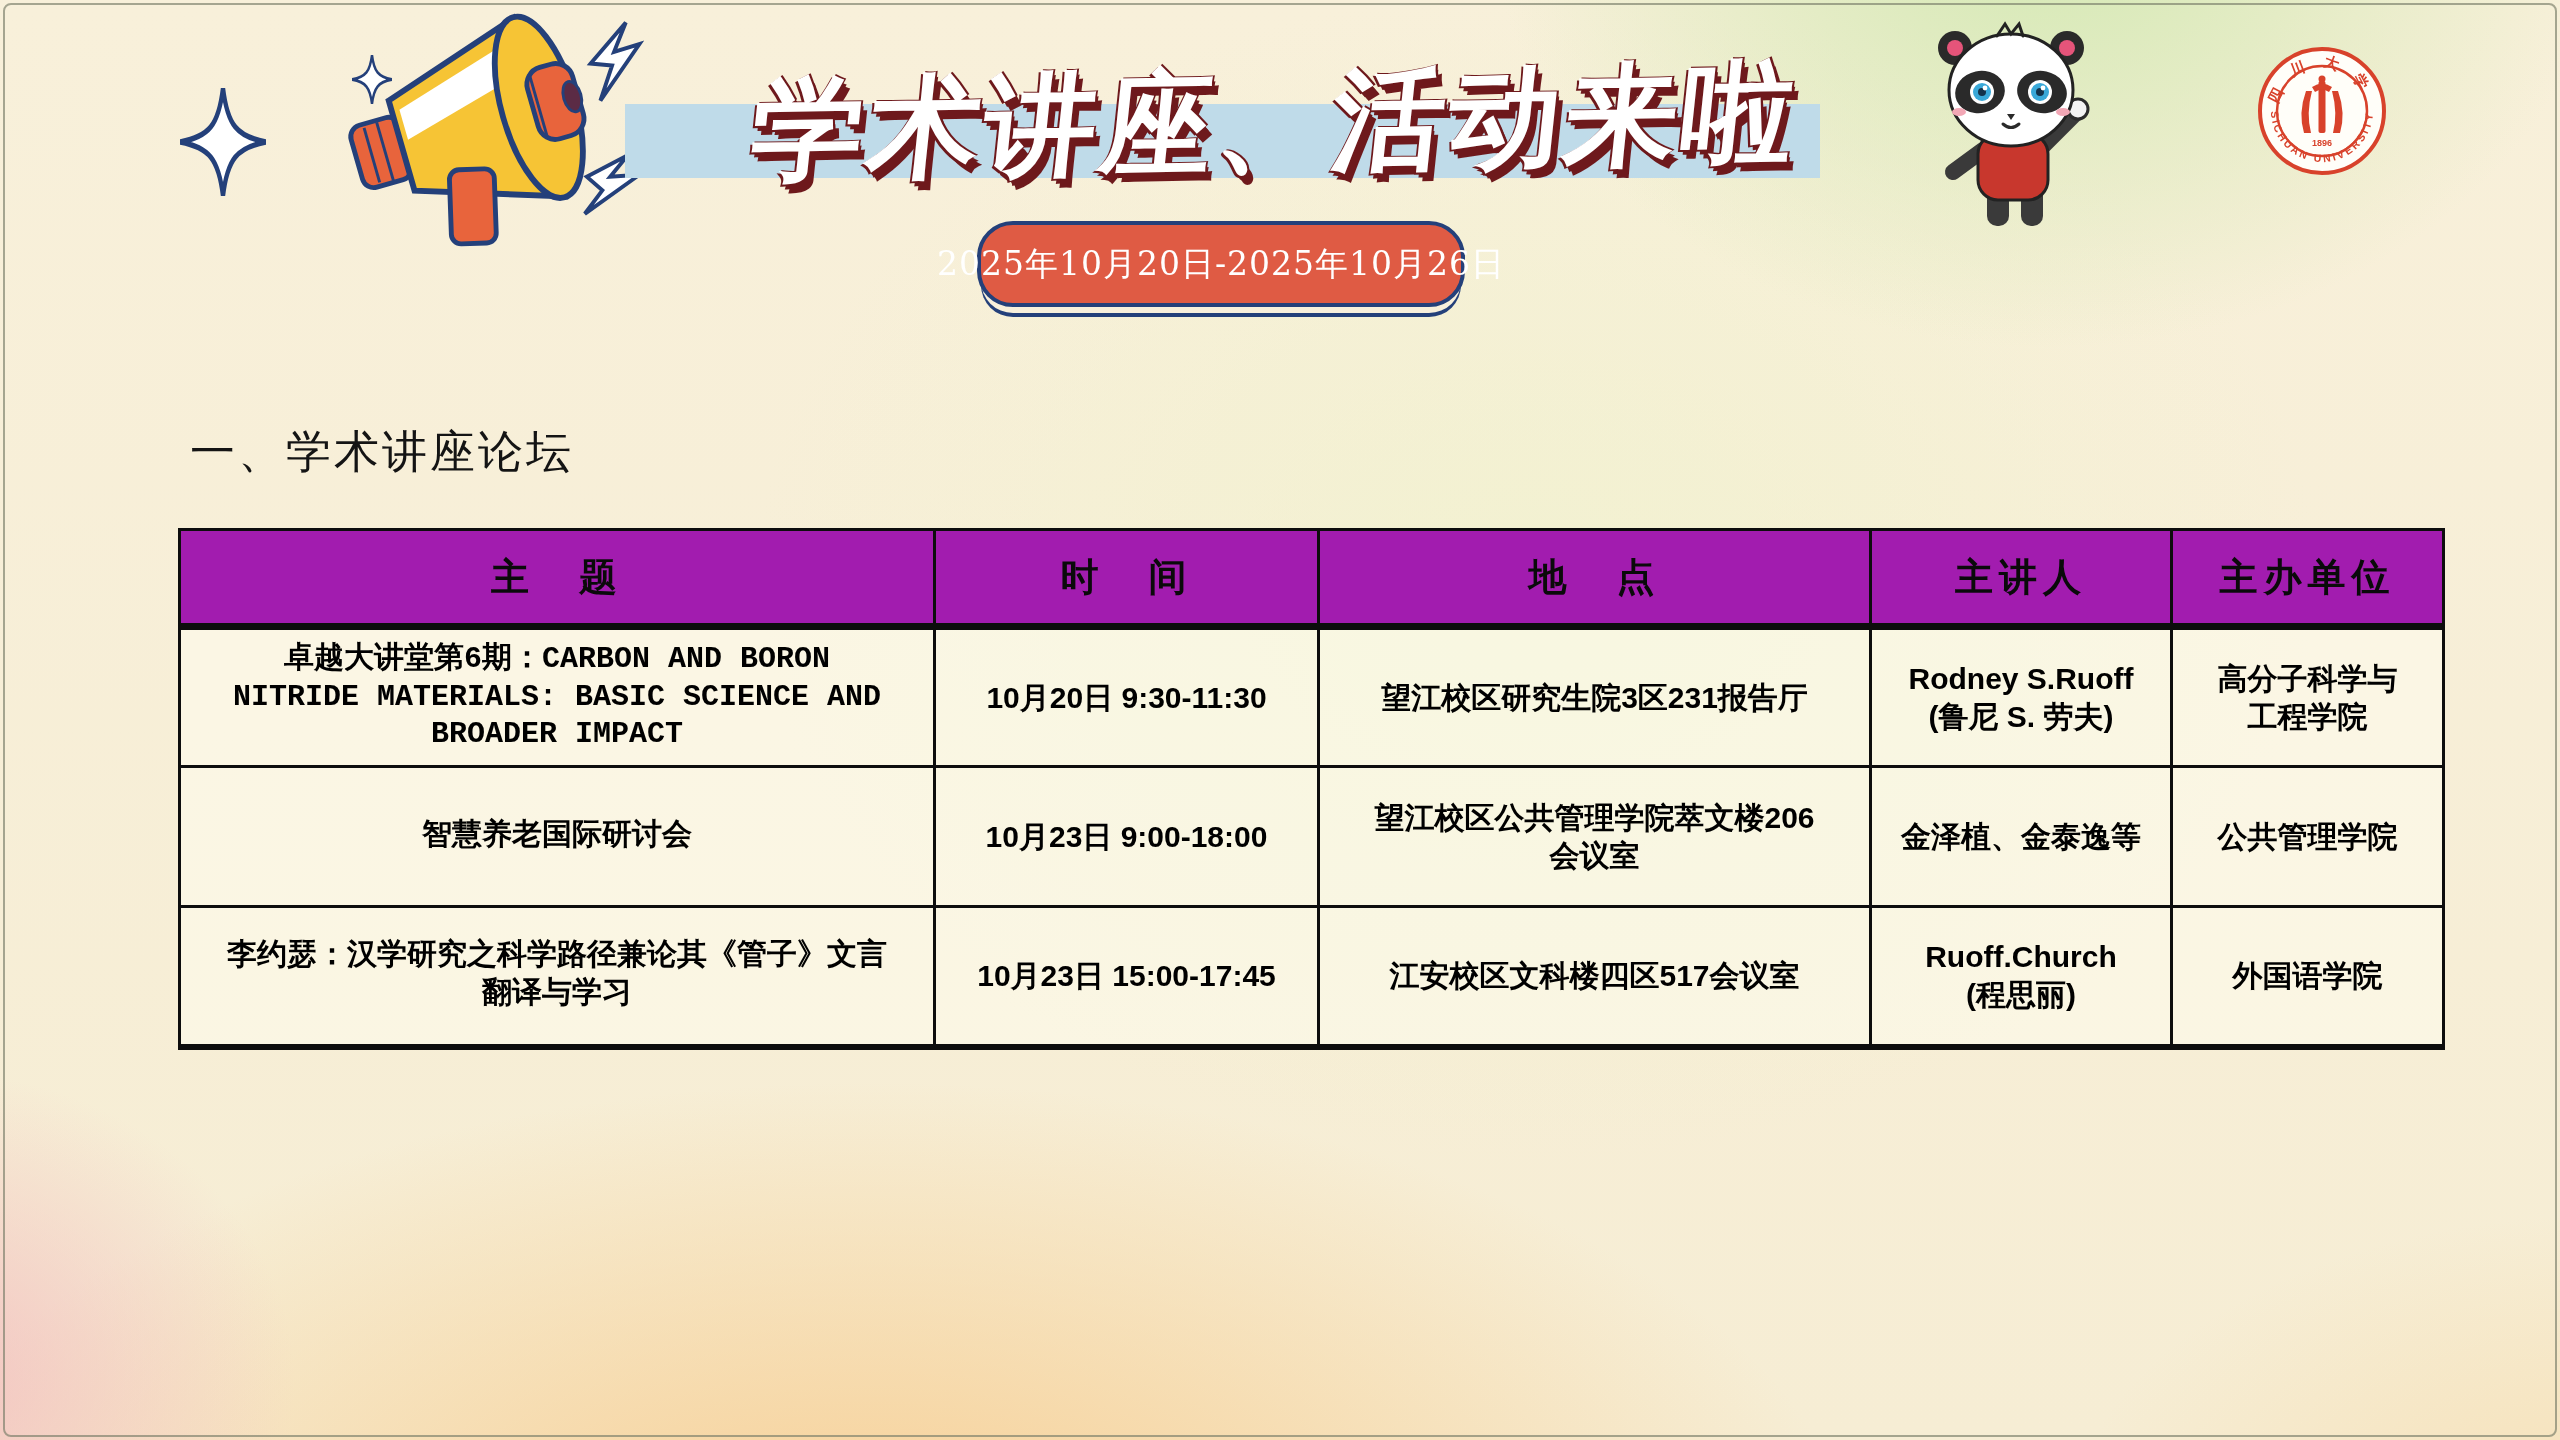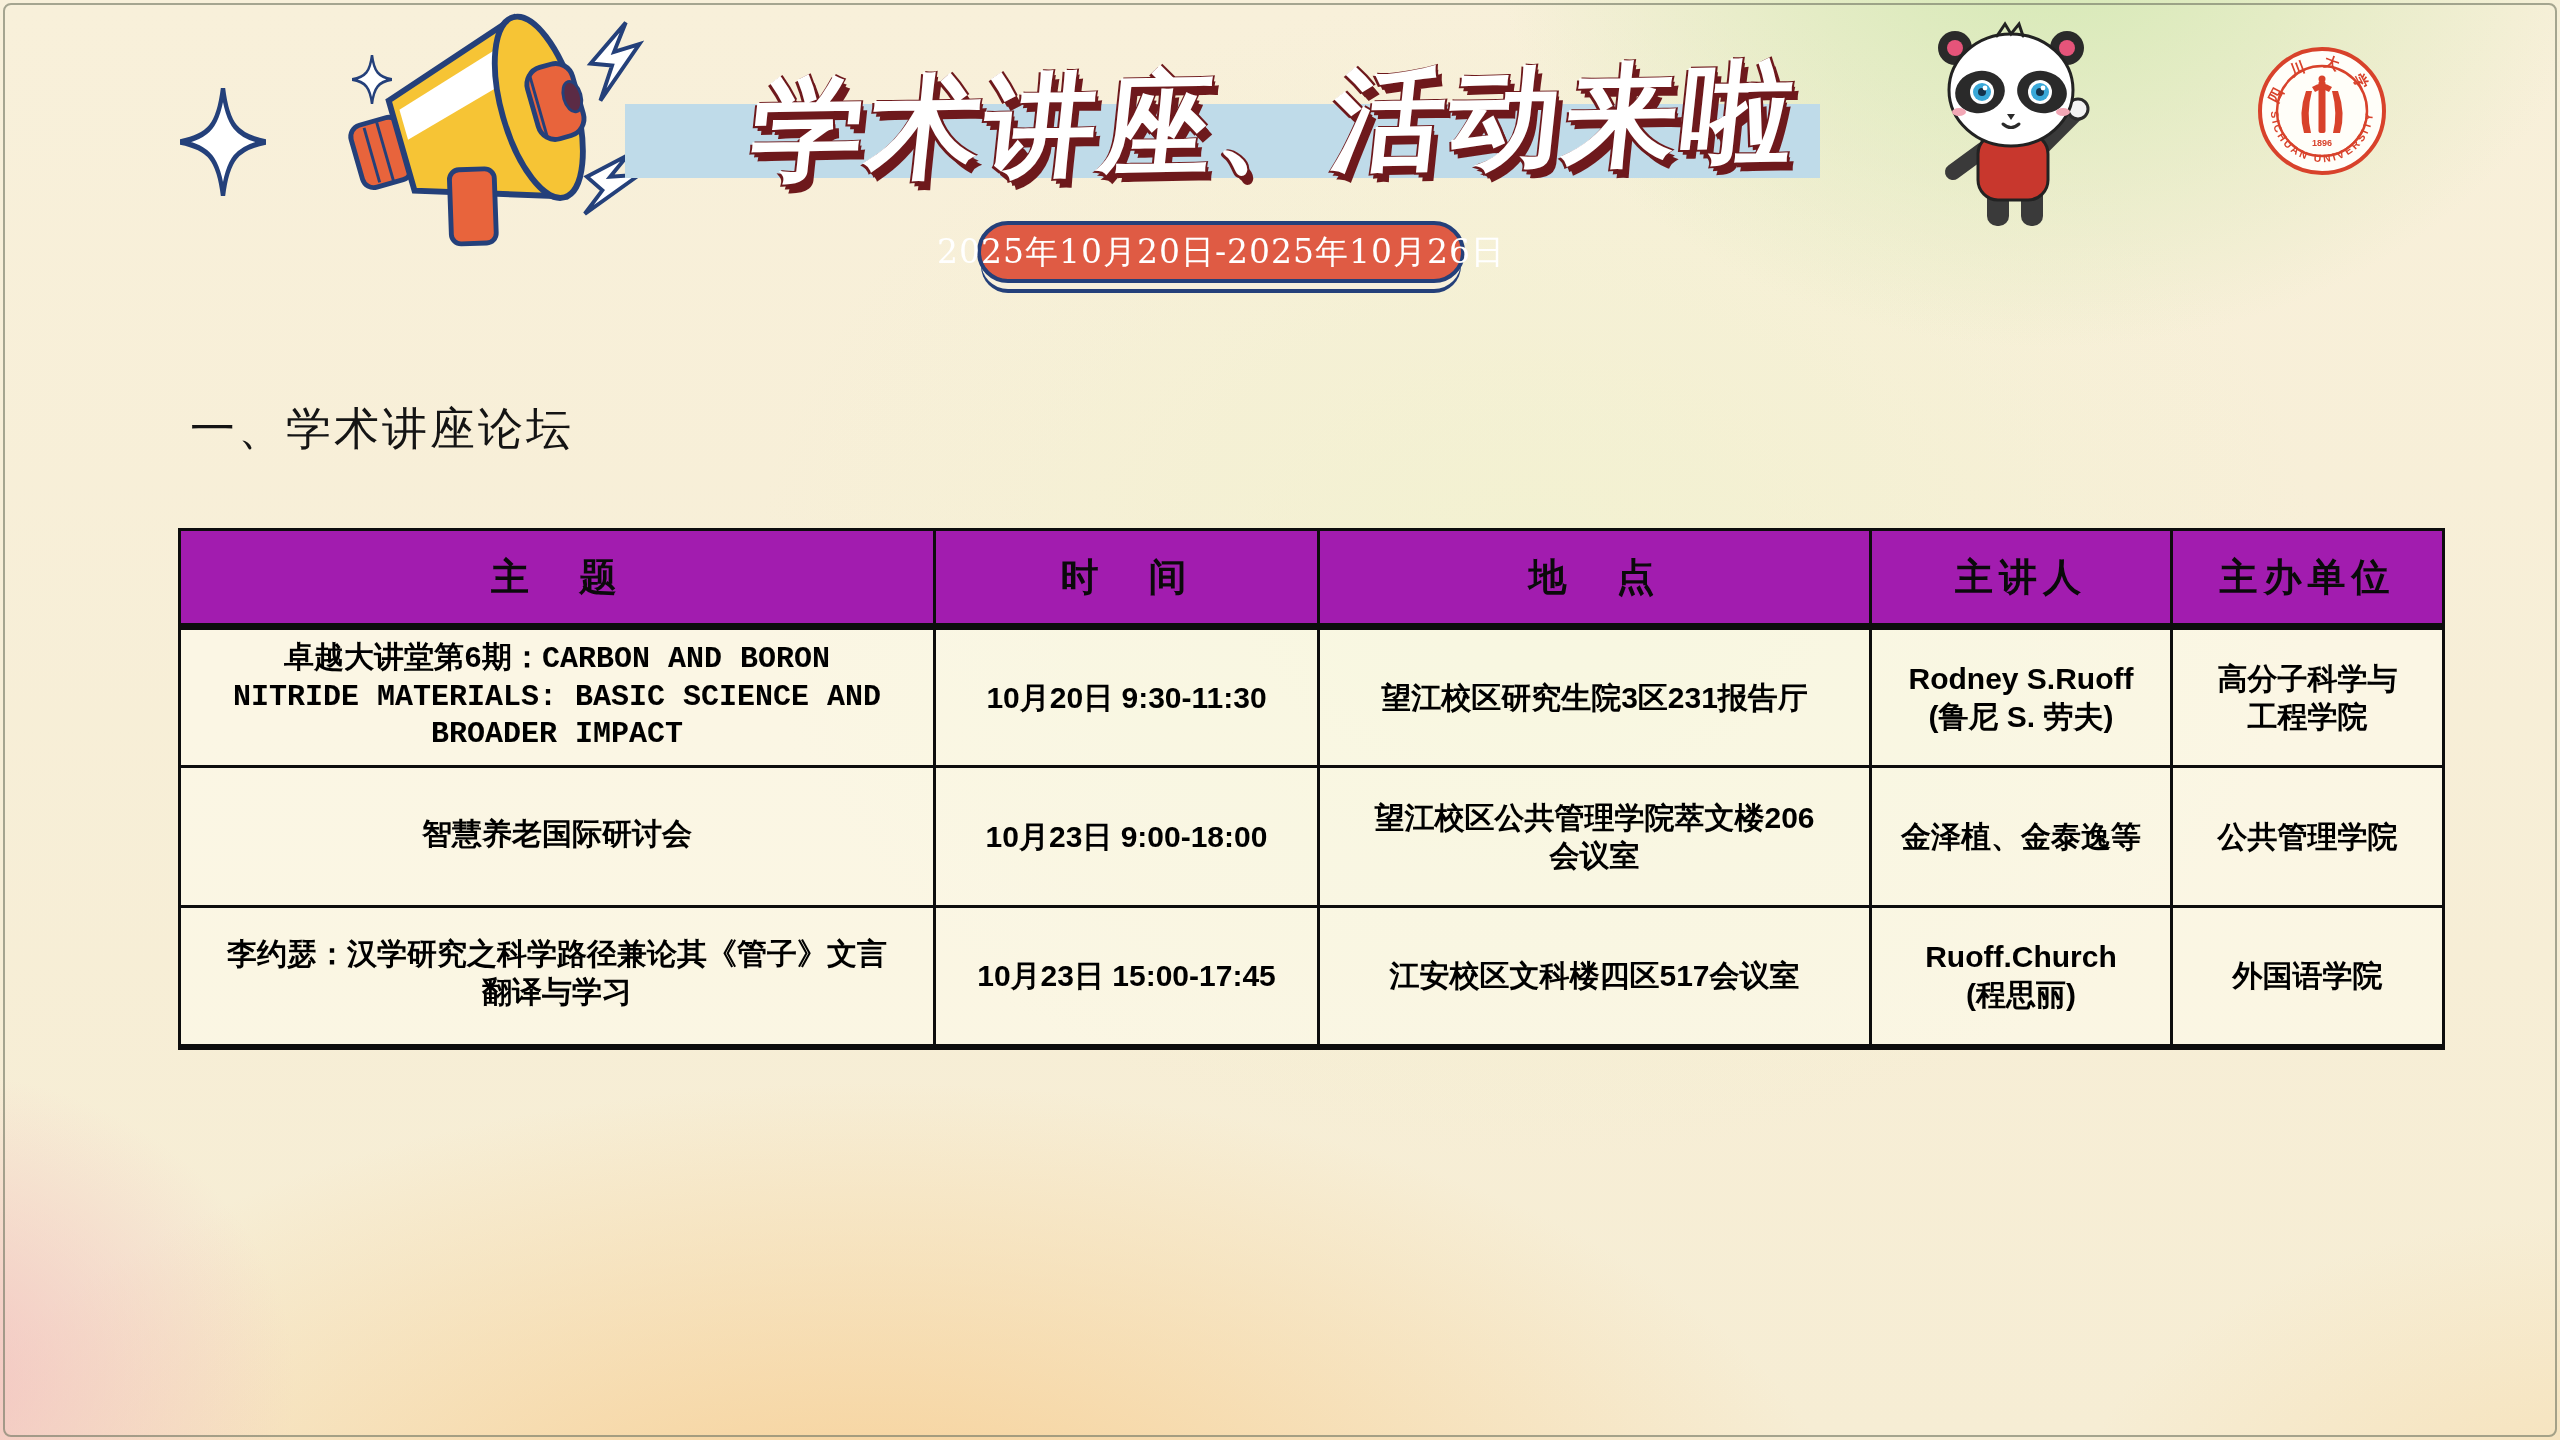"2025年10月20日-2025年10月26日" .date-badge { height: 62px -> 86px }
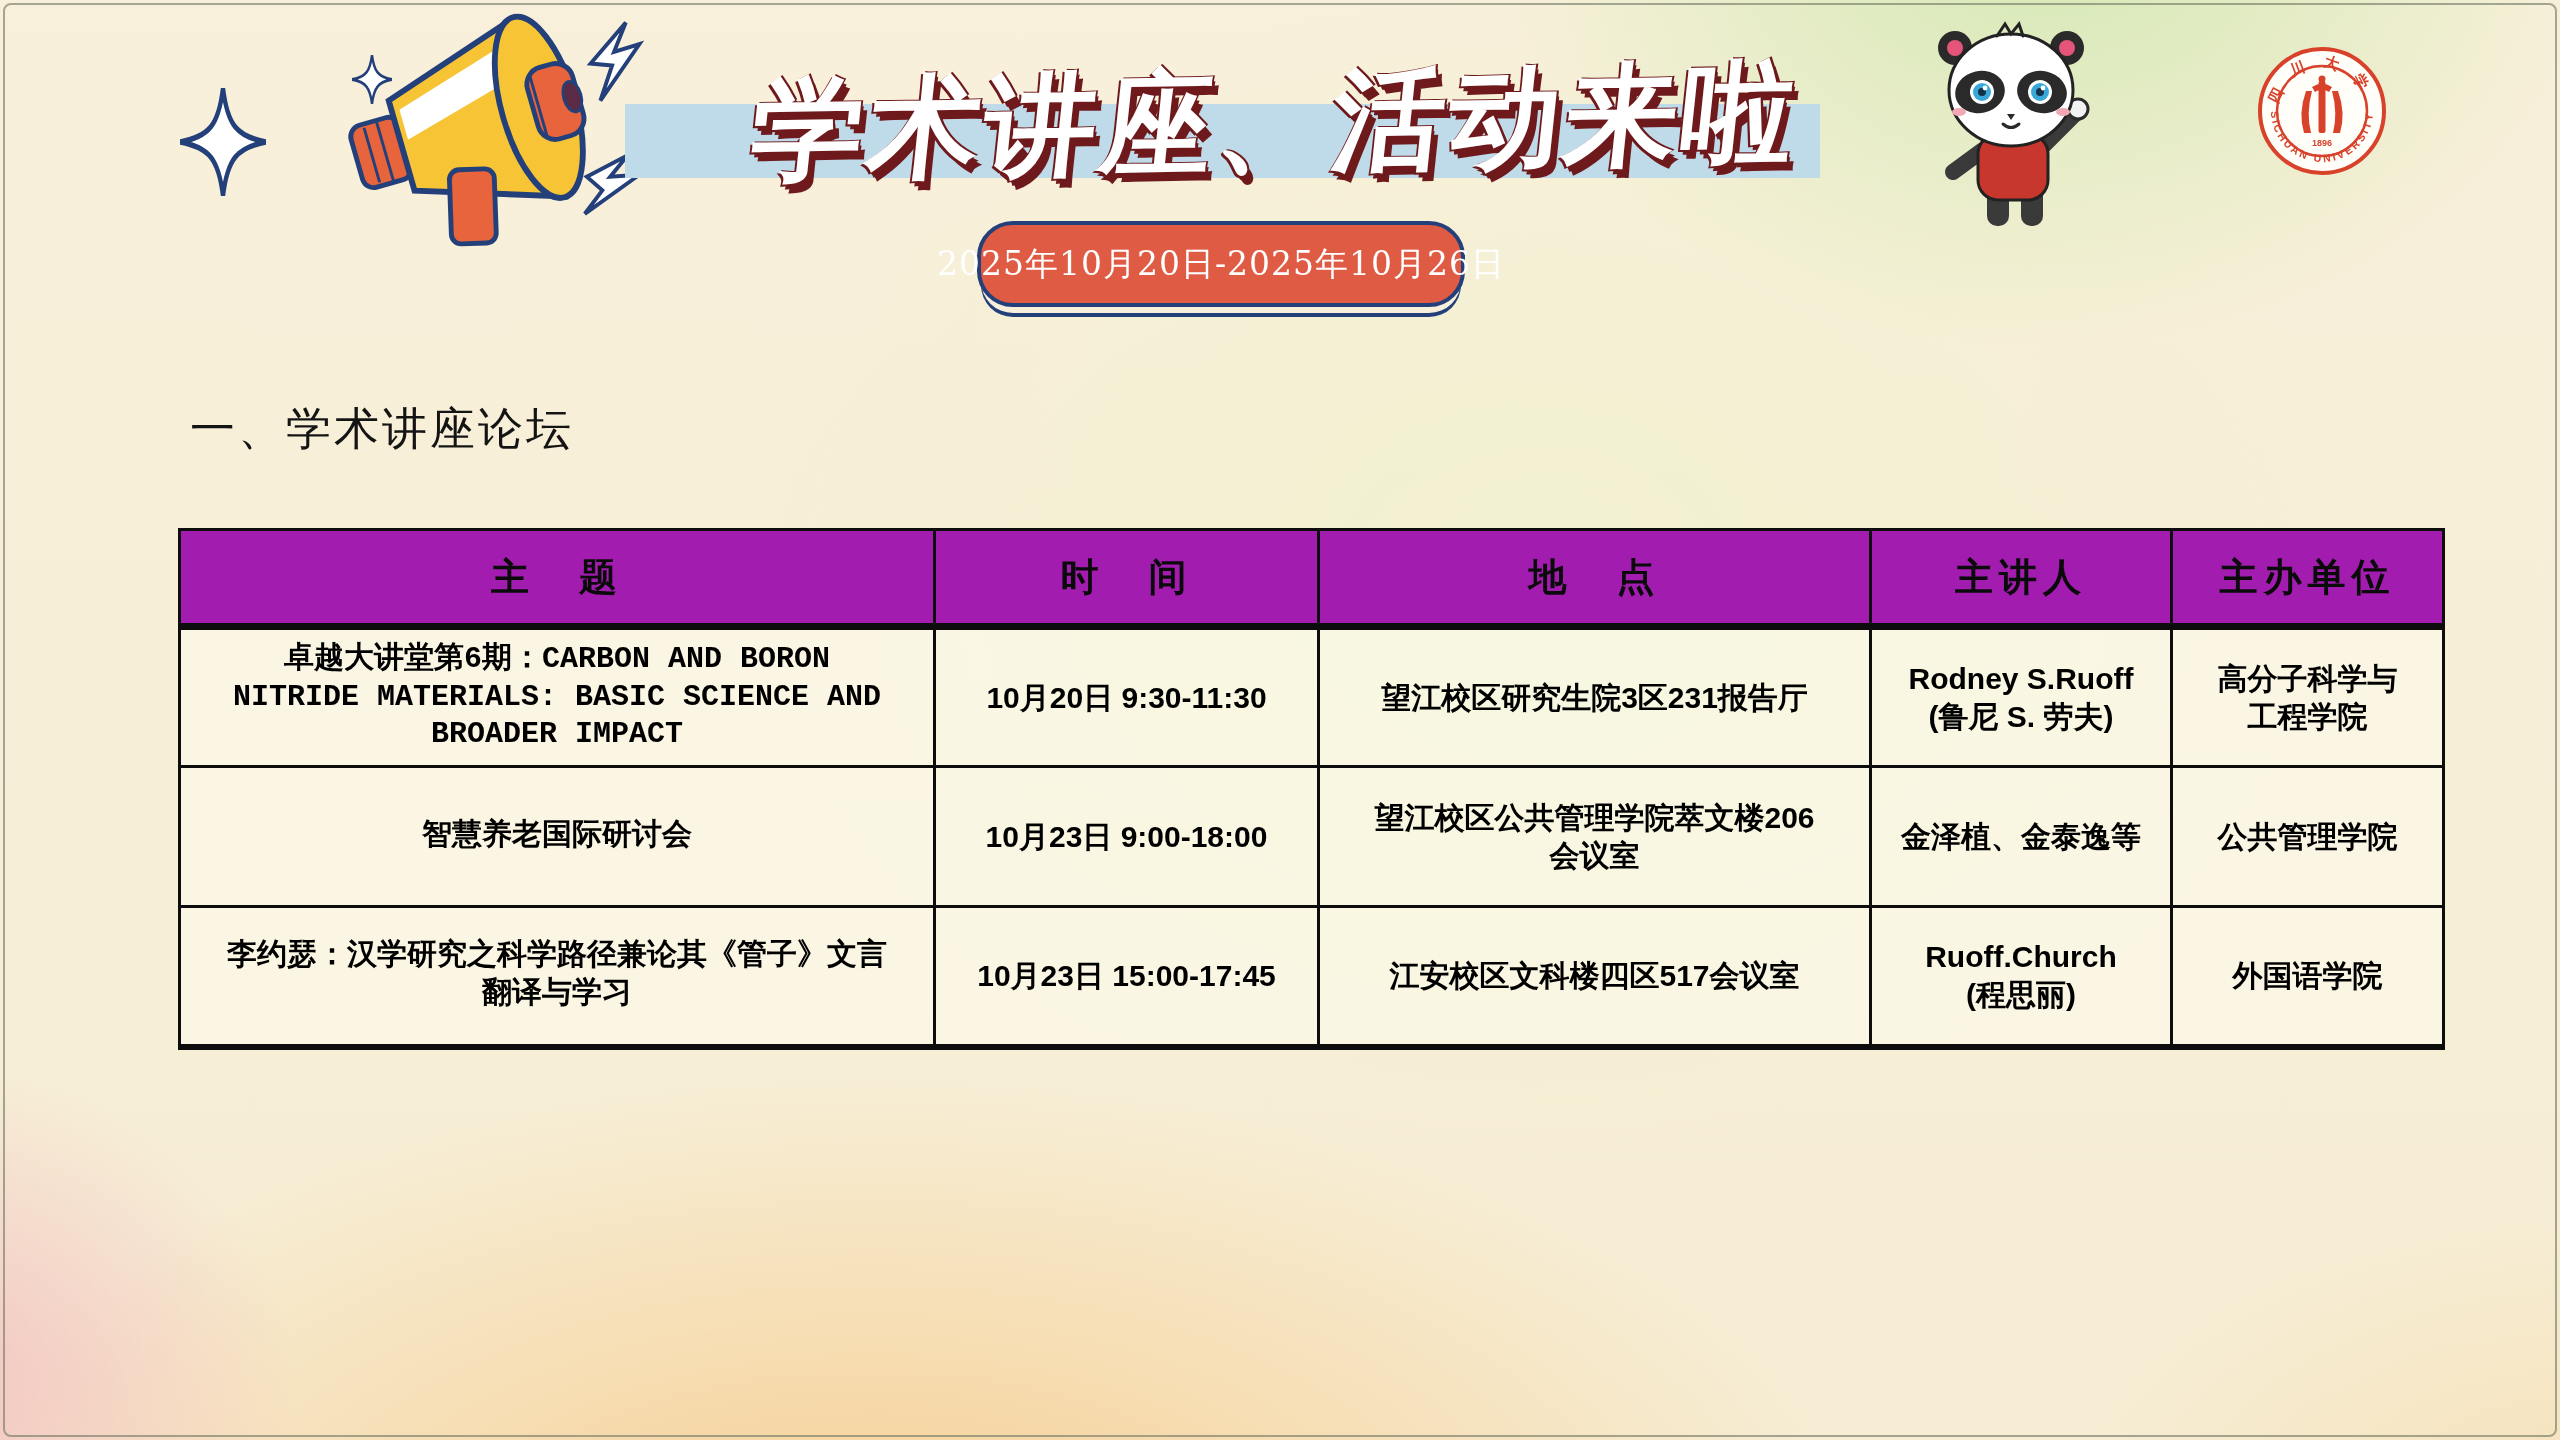"一、学术讲座论坛" .section-heading { top: 399px -> 422px }
